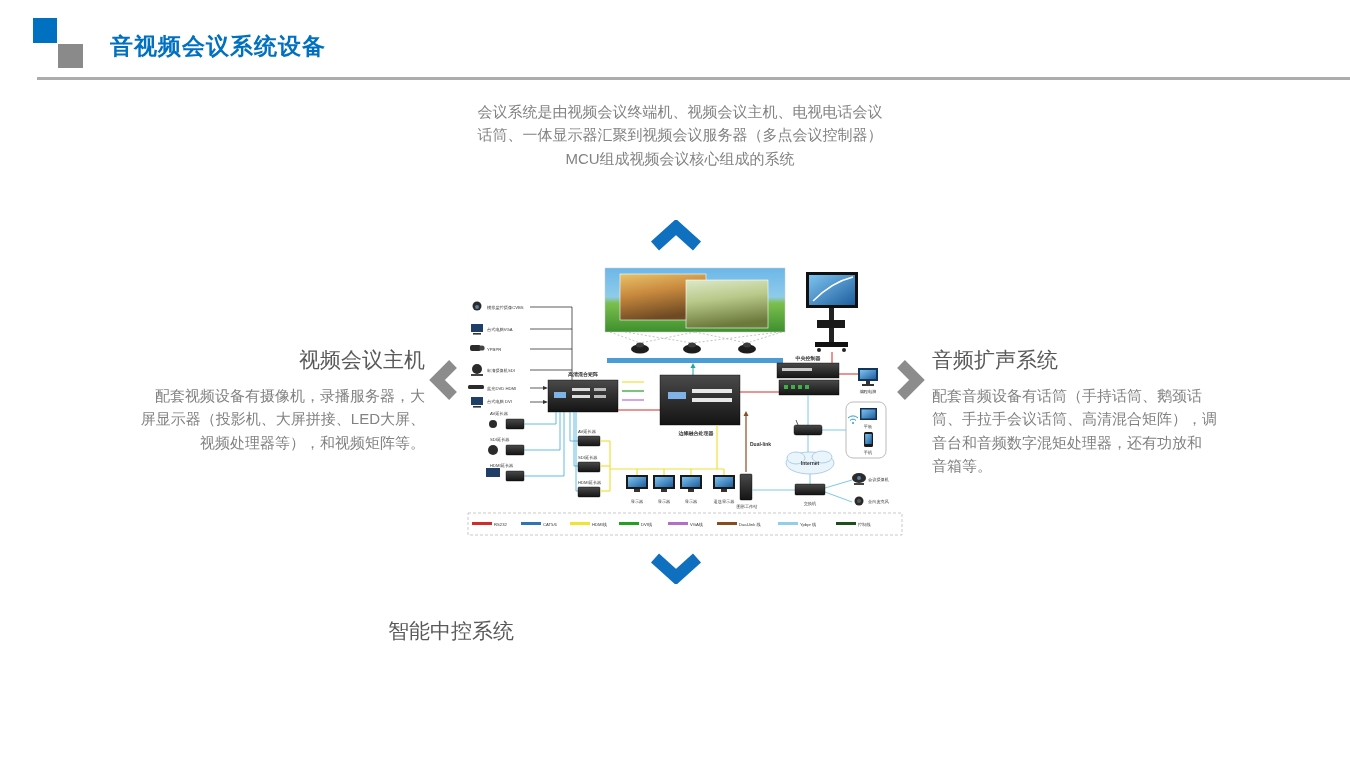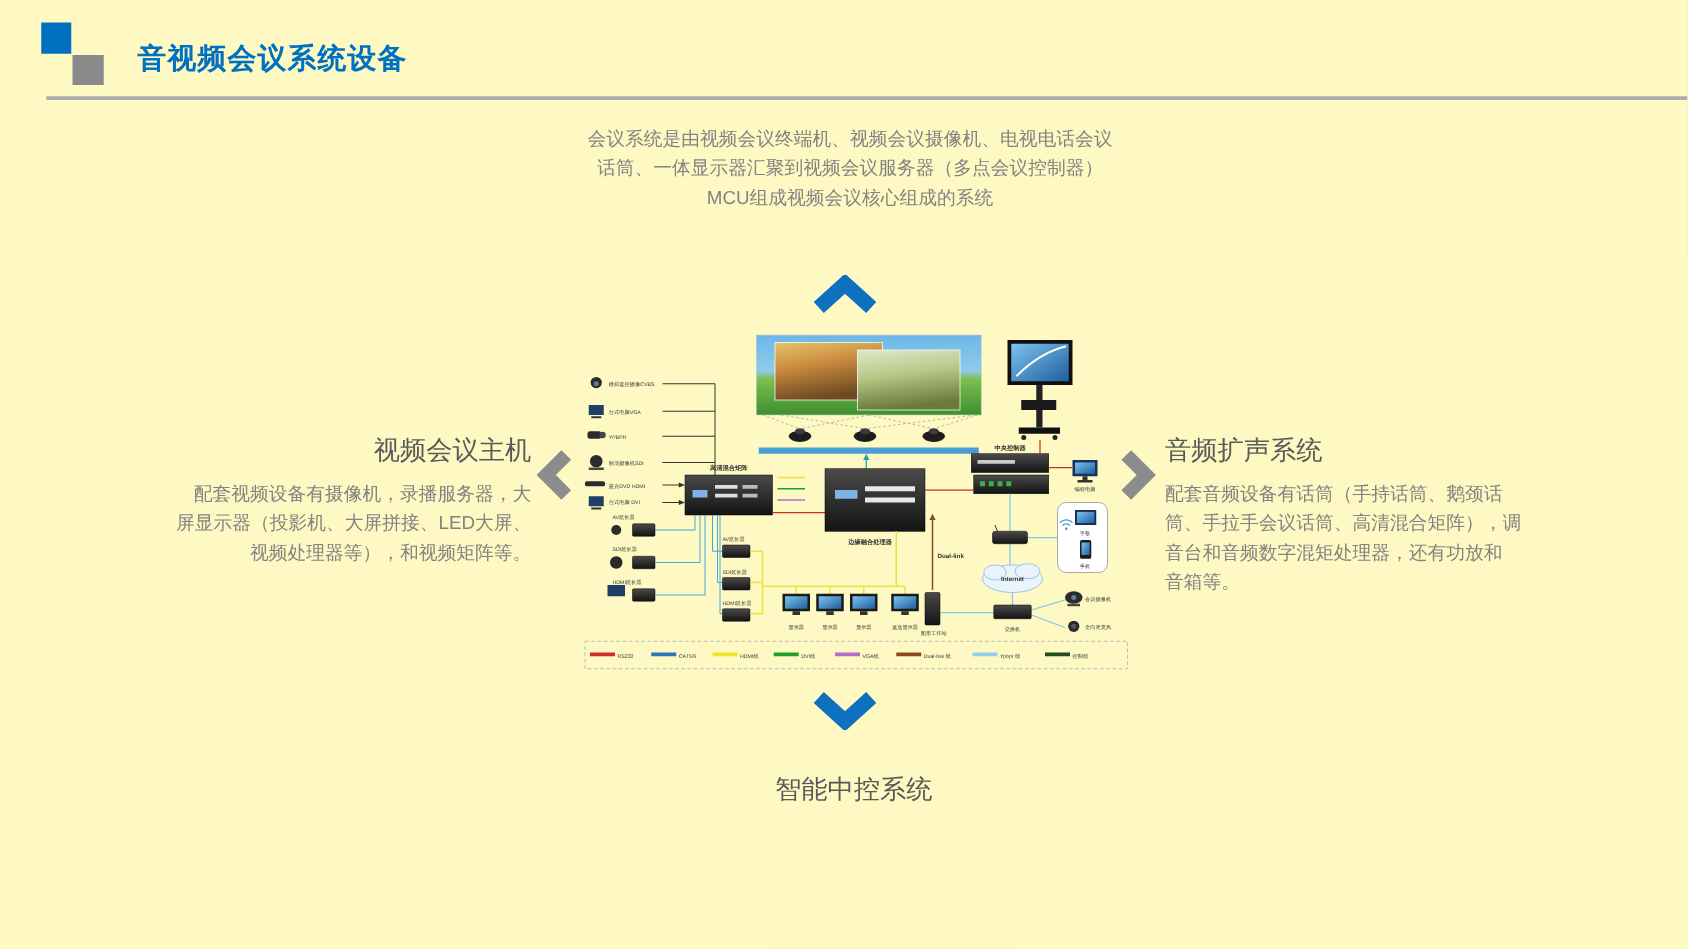"音视频会议系统设备" .slide { background: #fef9c3 -> #ffffff }
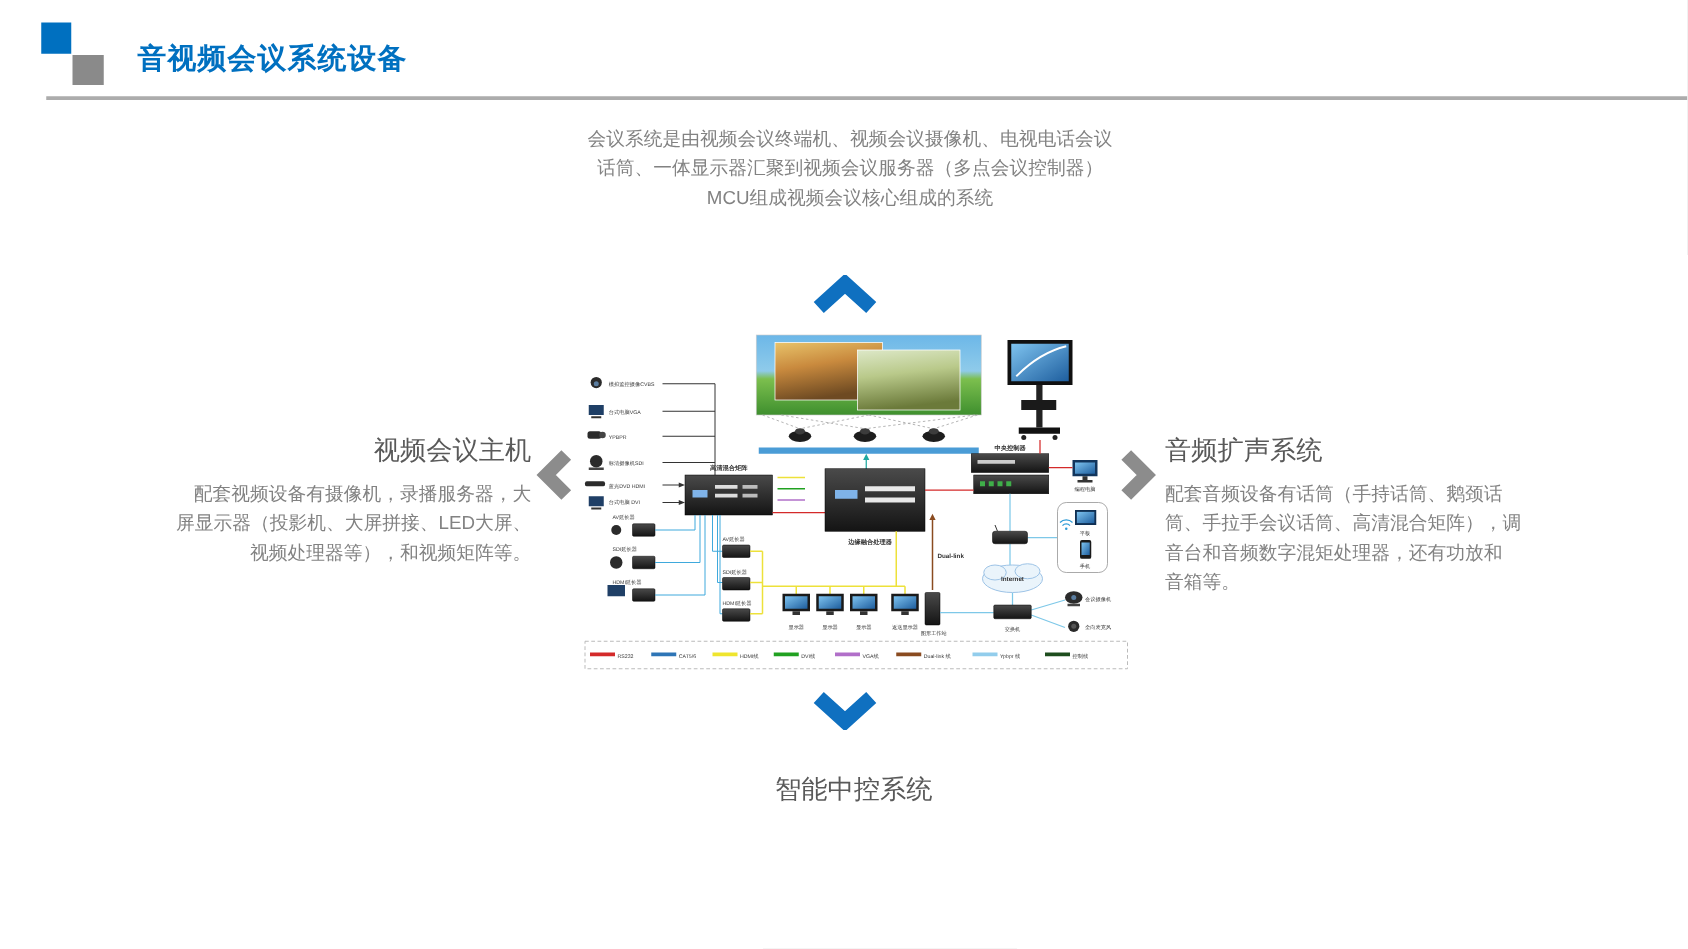"会议系统是由视频会议终端机、视频会议摄像机、电视电话会议" p { text: 摄像 -> 主 }
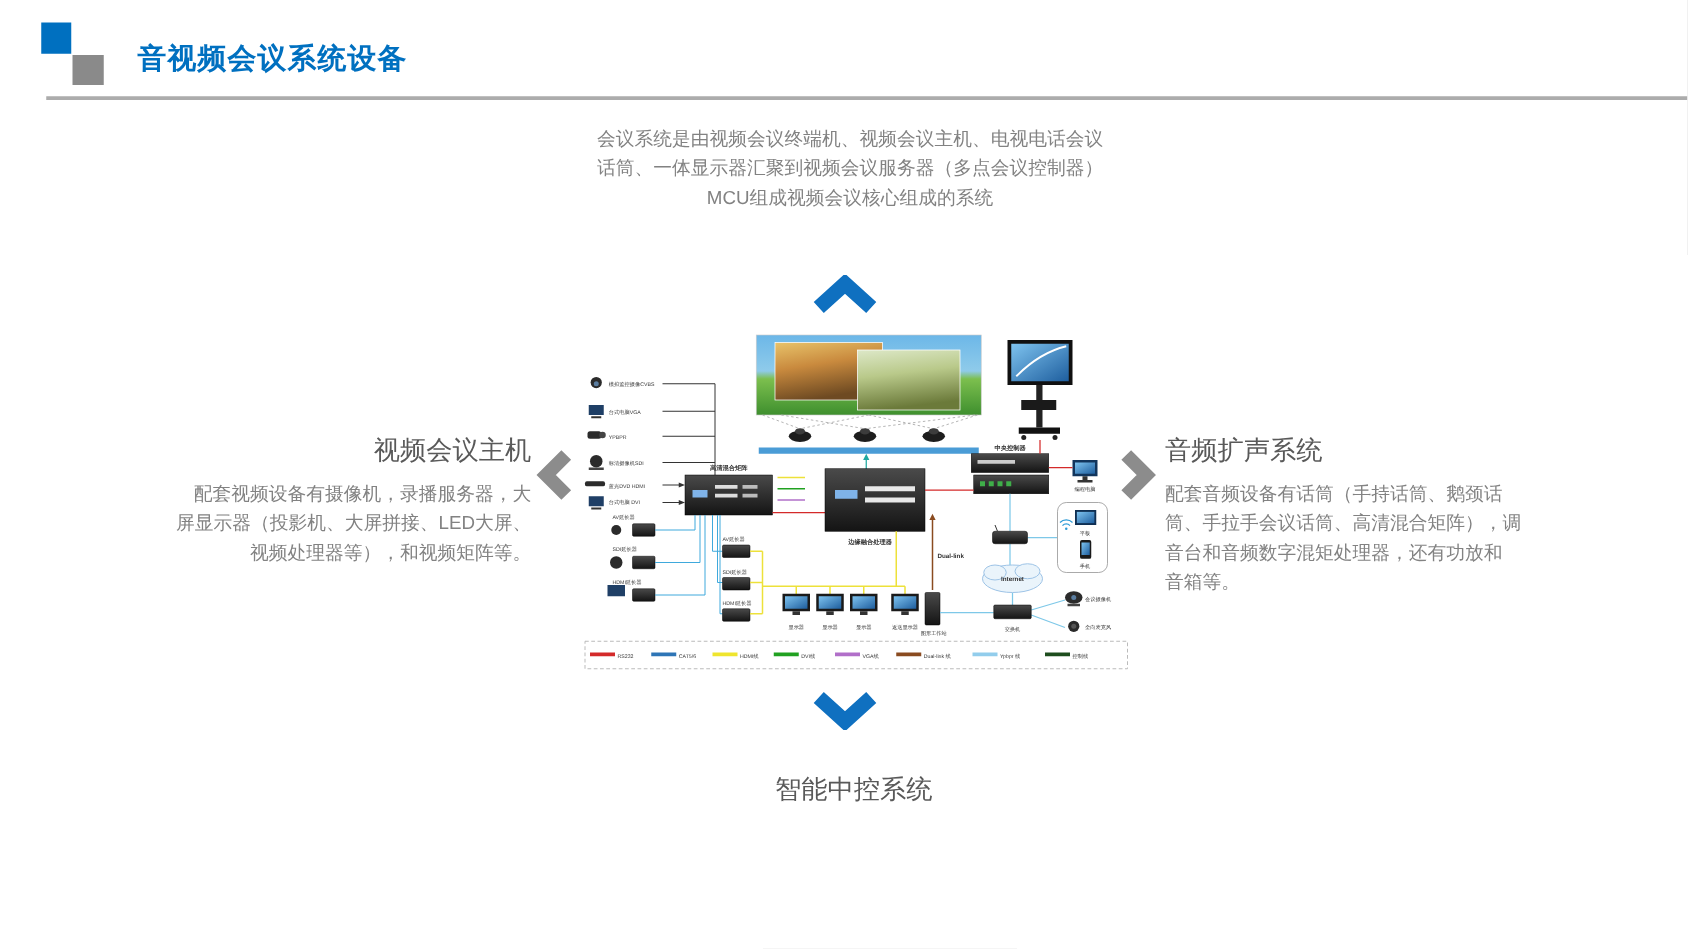"智能中控系统" .blk-bottom { left: 378px -> 388px; text-align: center -> none }
